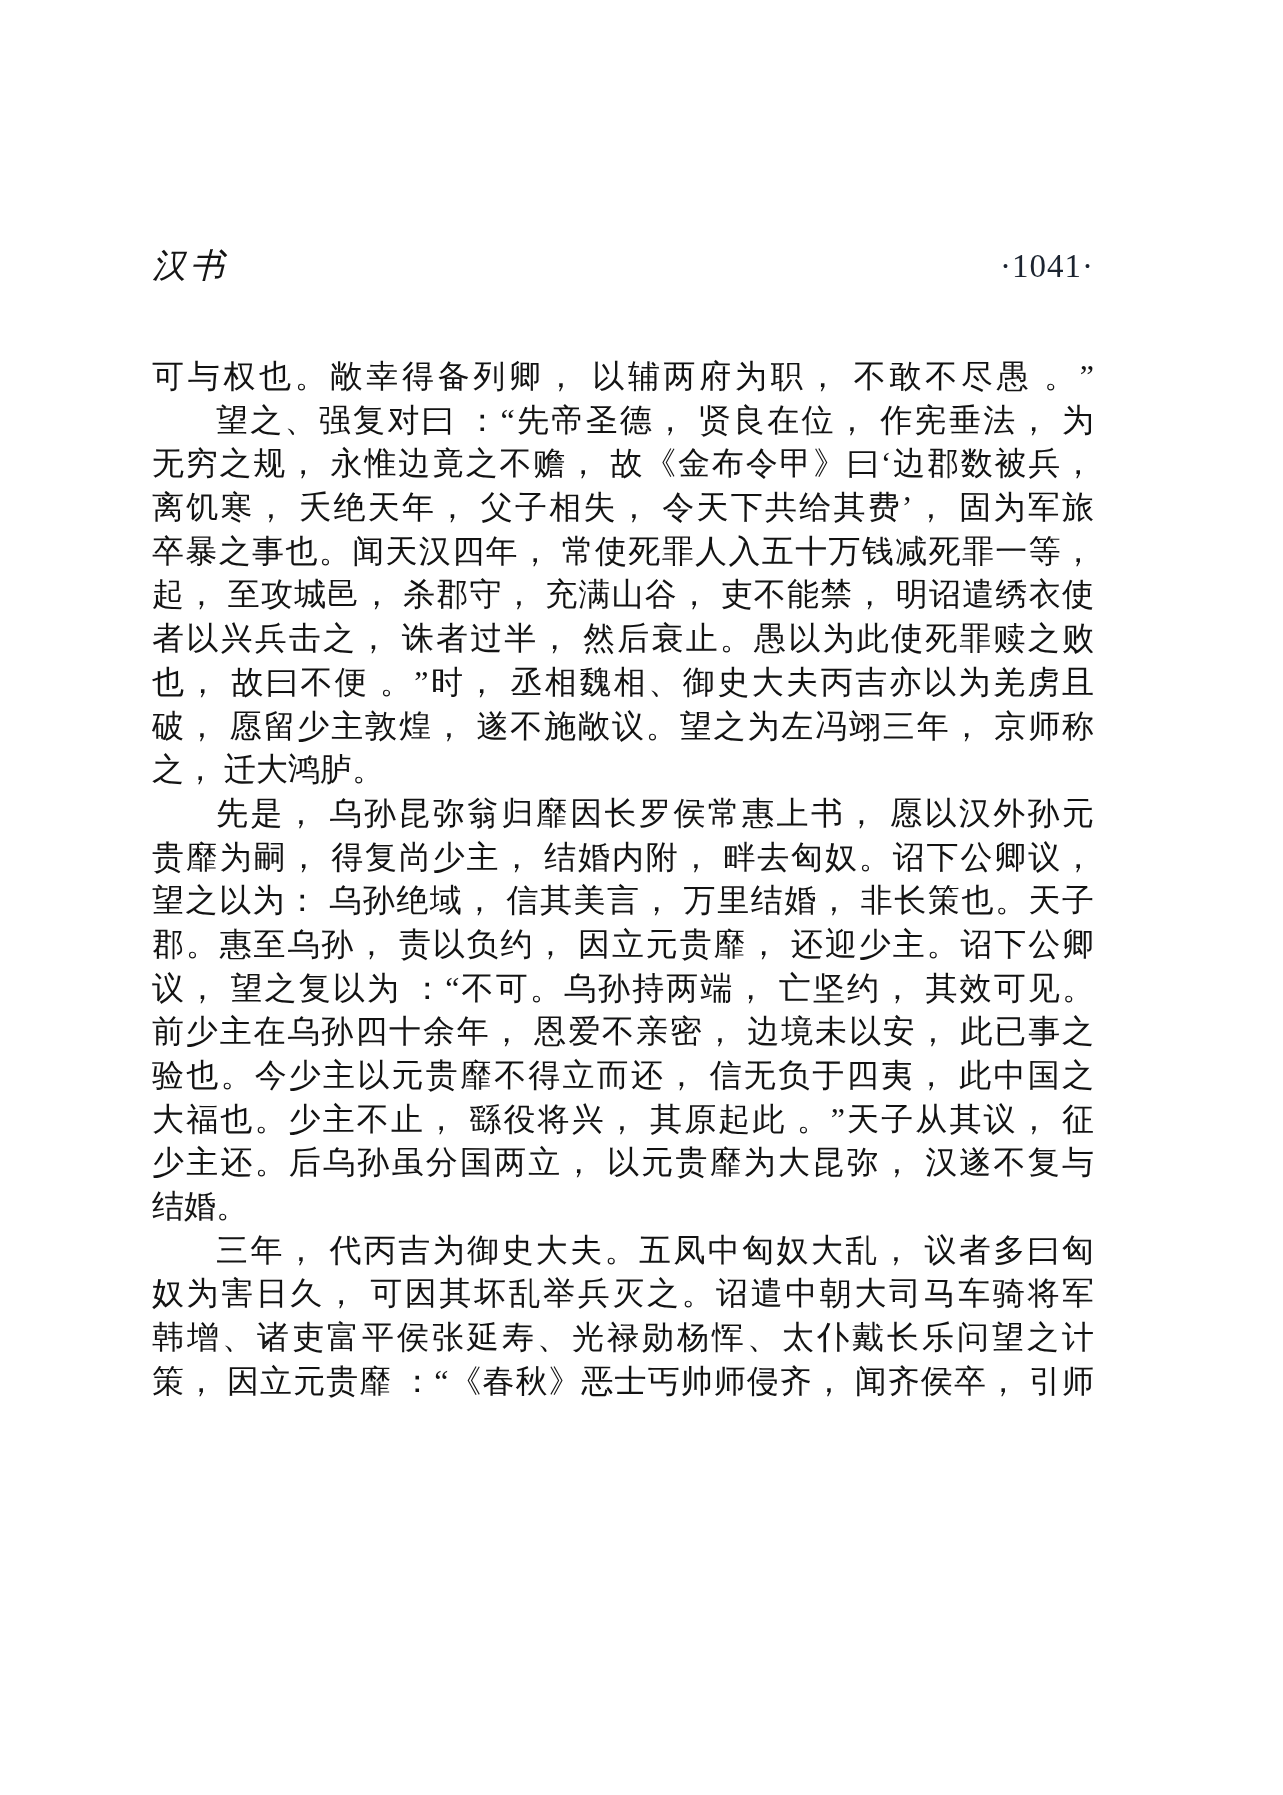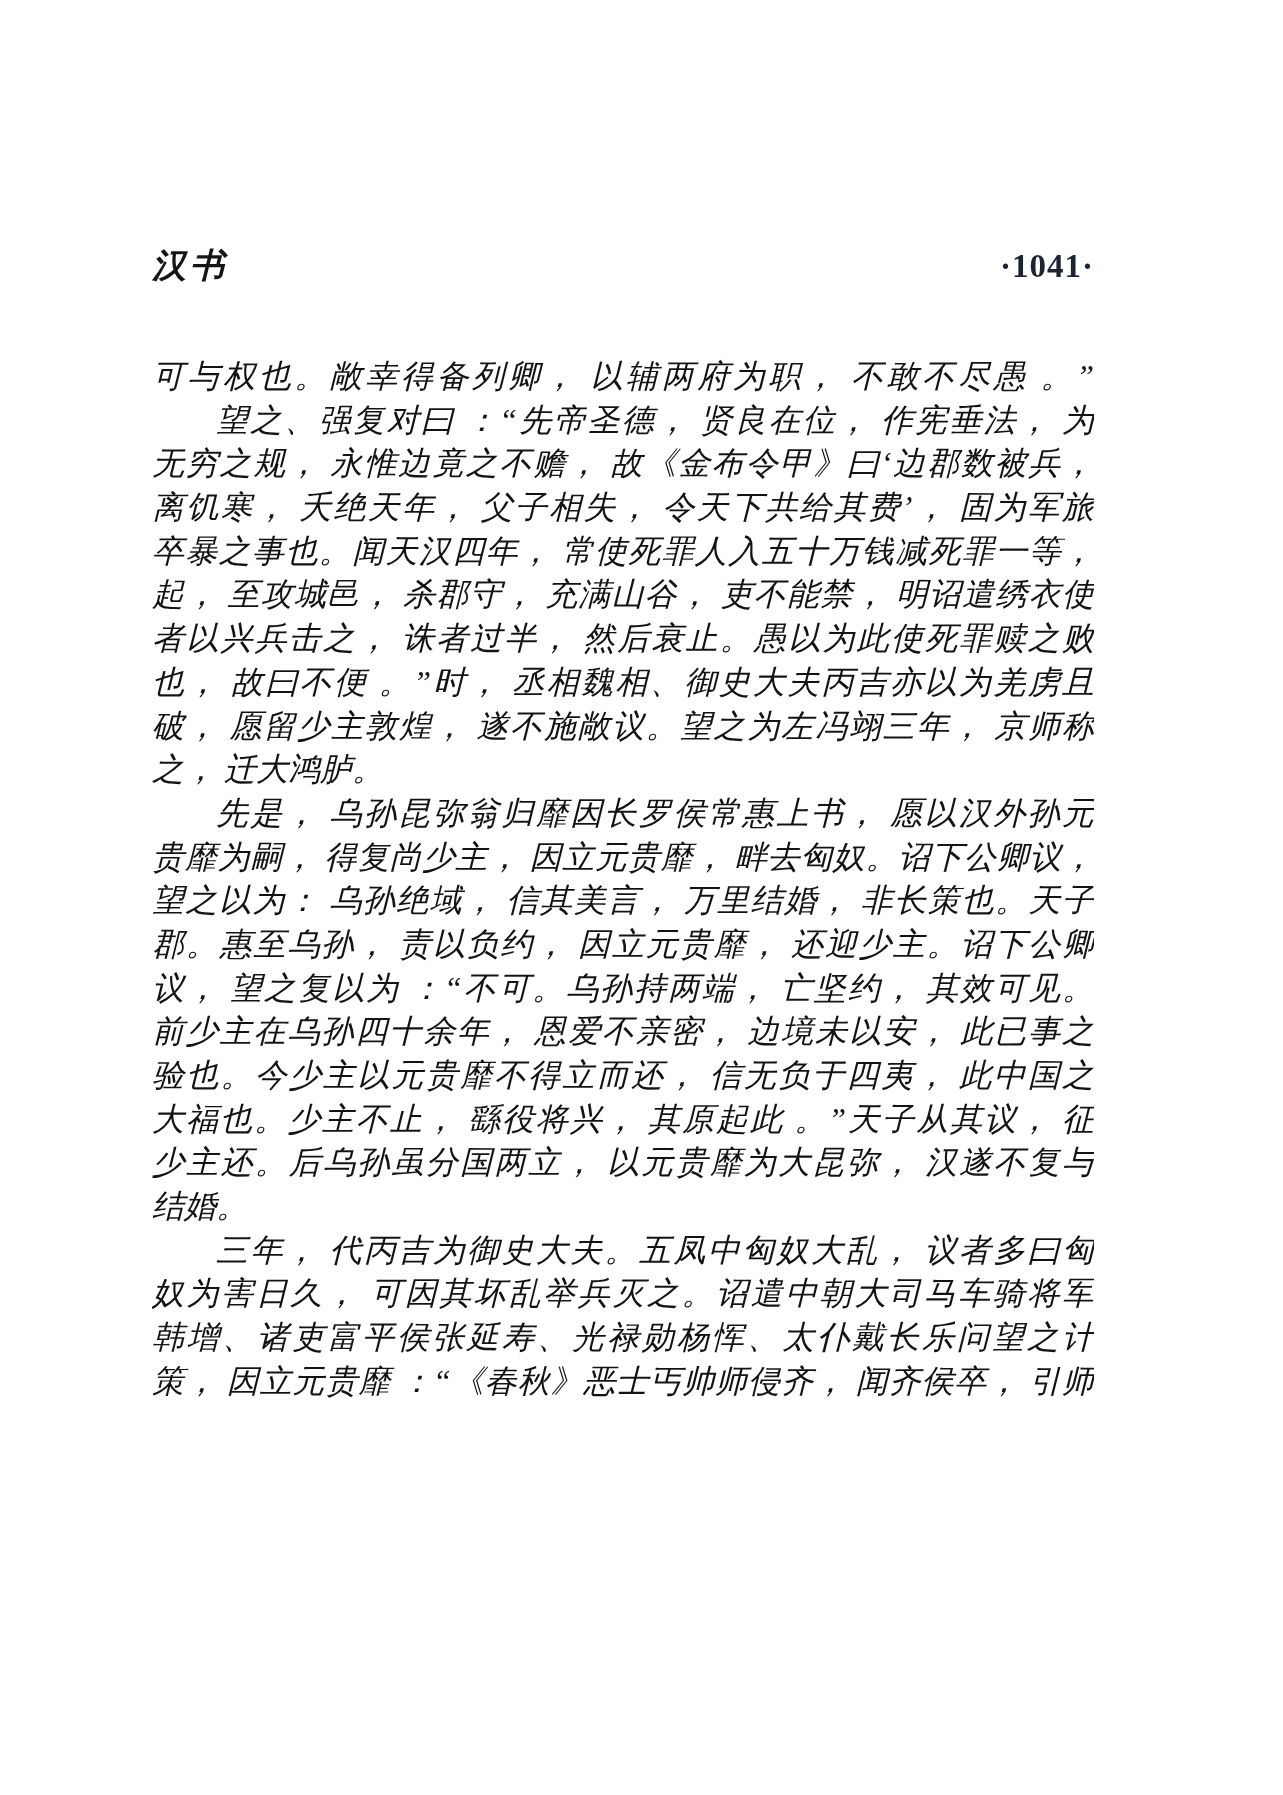"汉书" .page-header { font-weight: bold -> none }
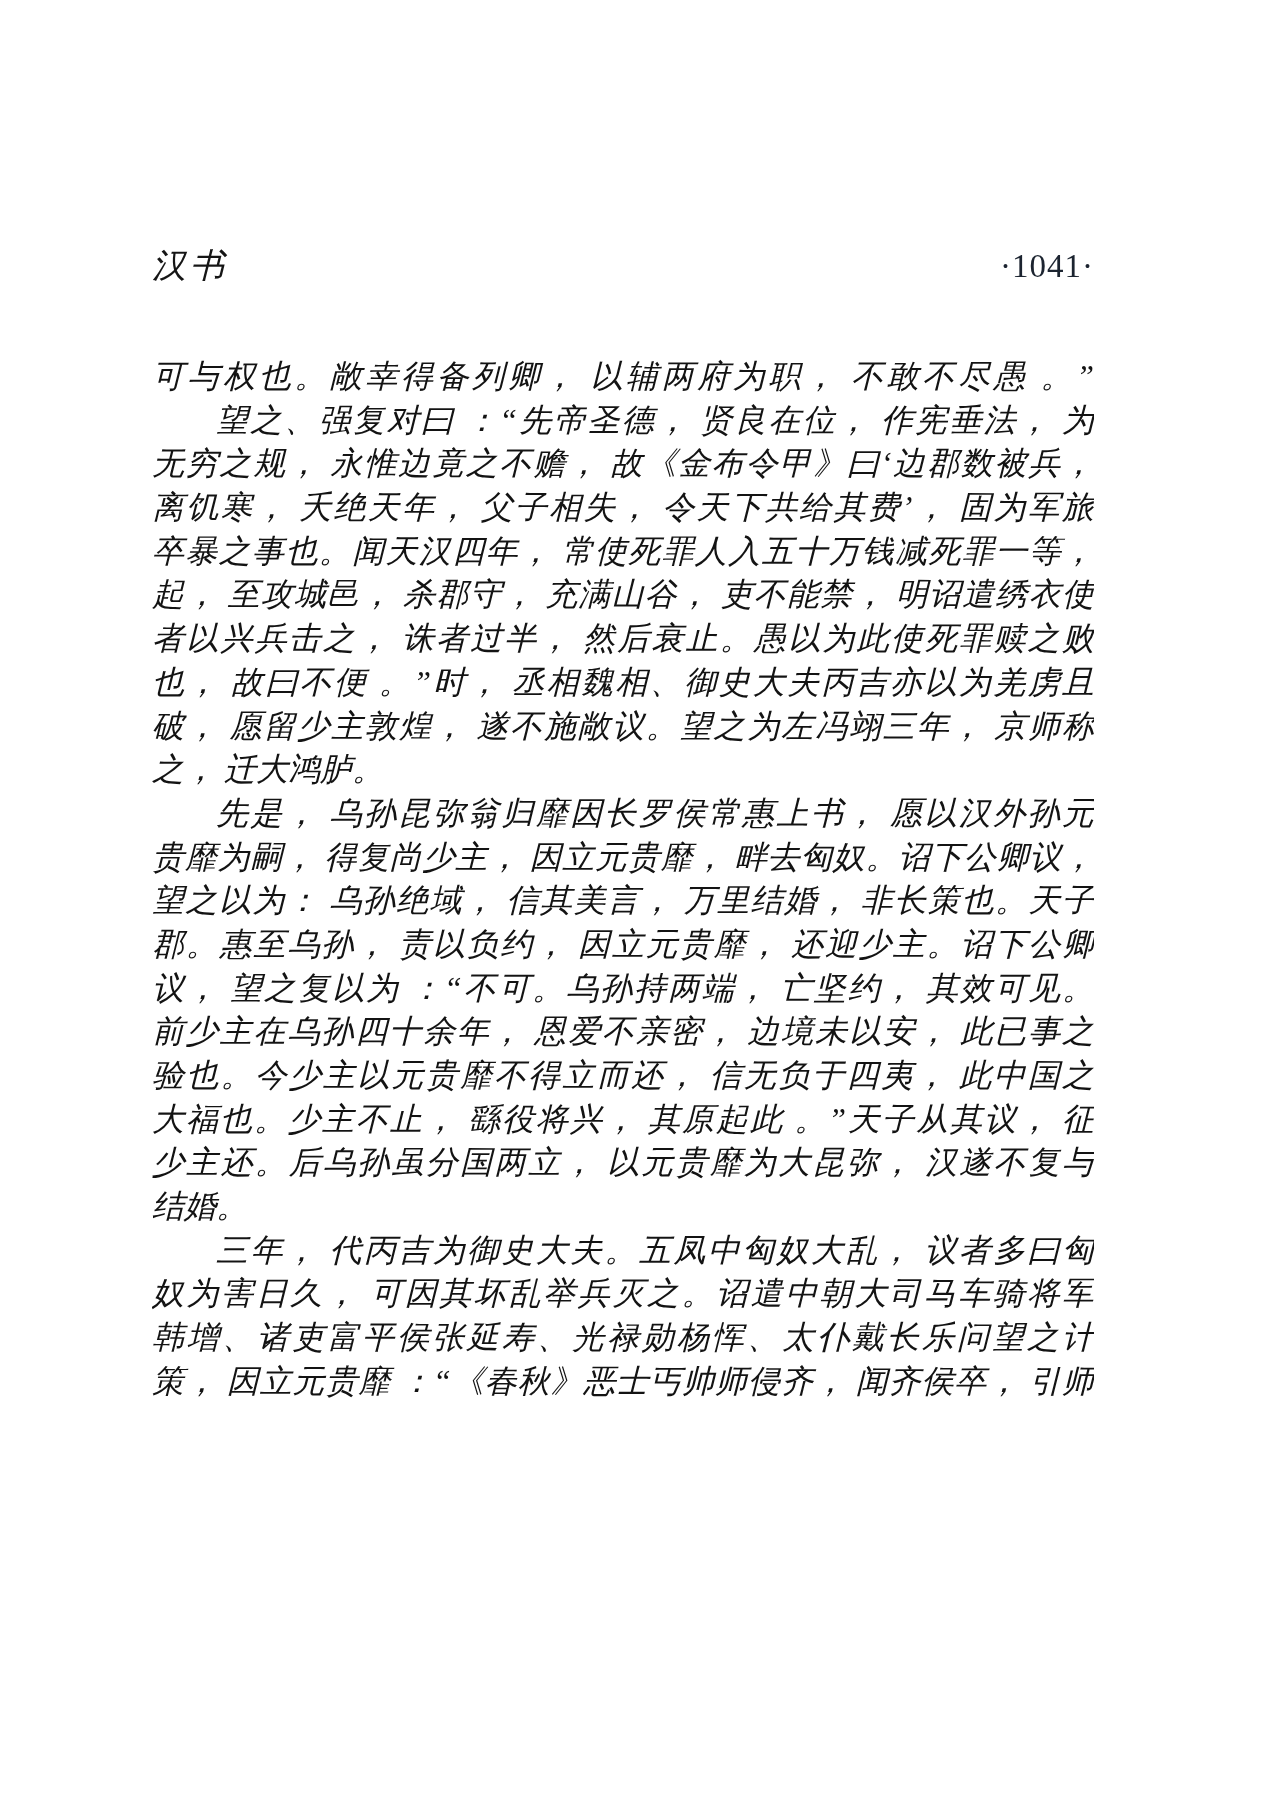"可与权也。敞幸得备列卿， 以辅两府为职， 不敢不尽愚 。”" .text-line { font-style: italic -> none }
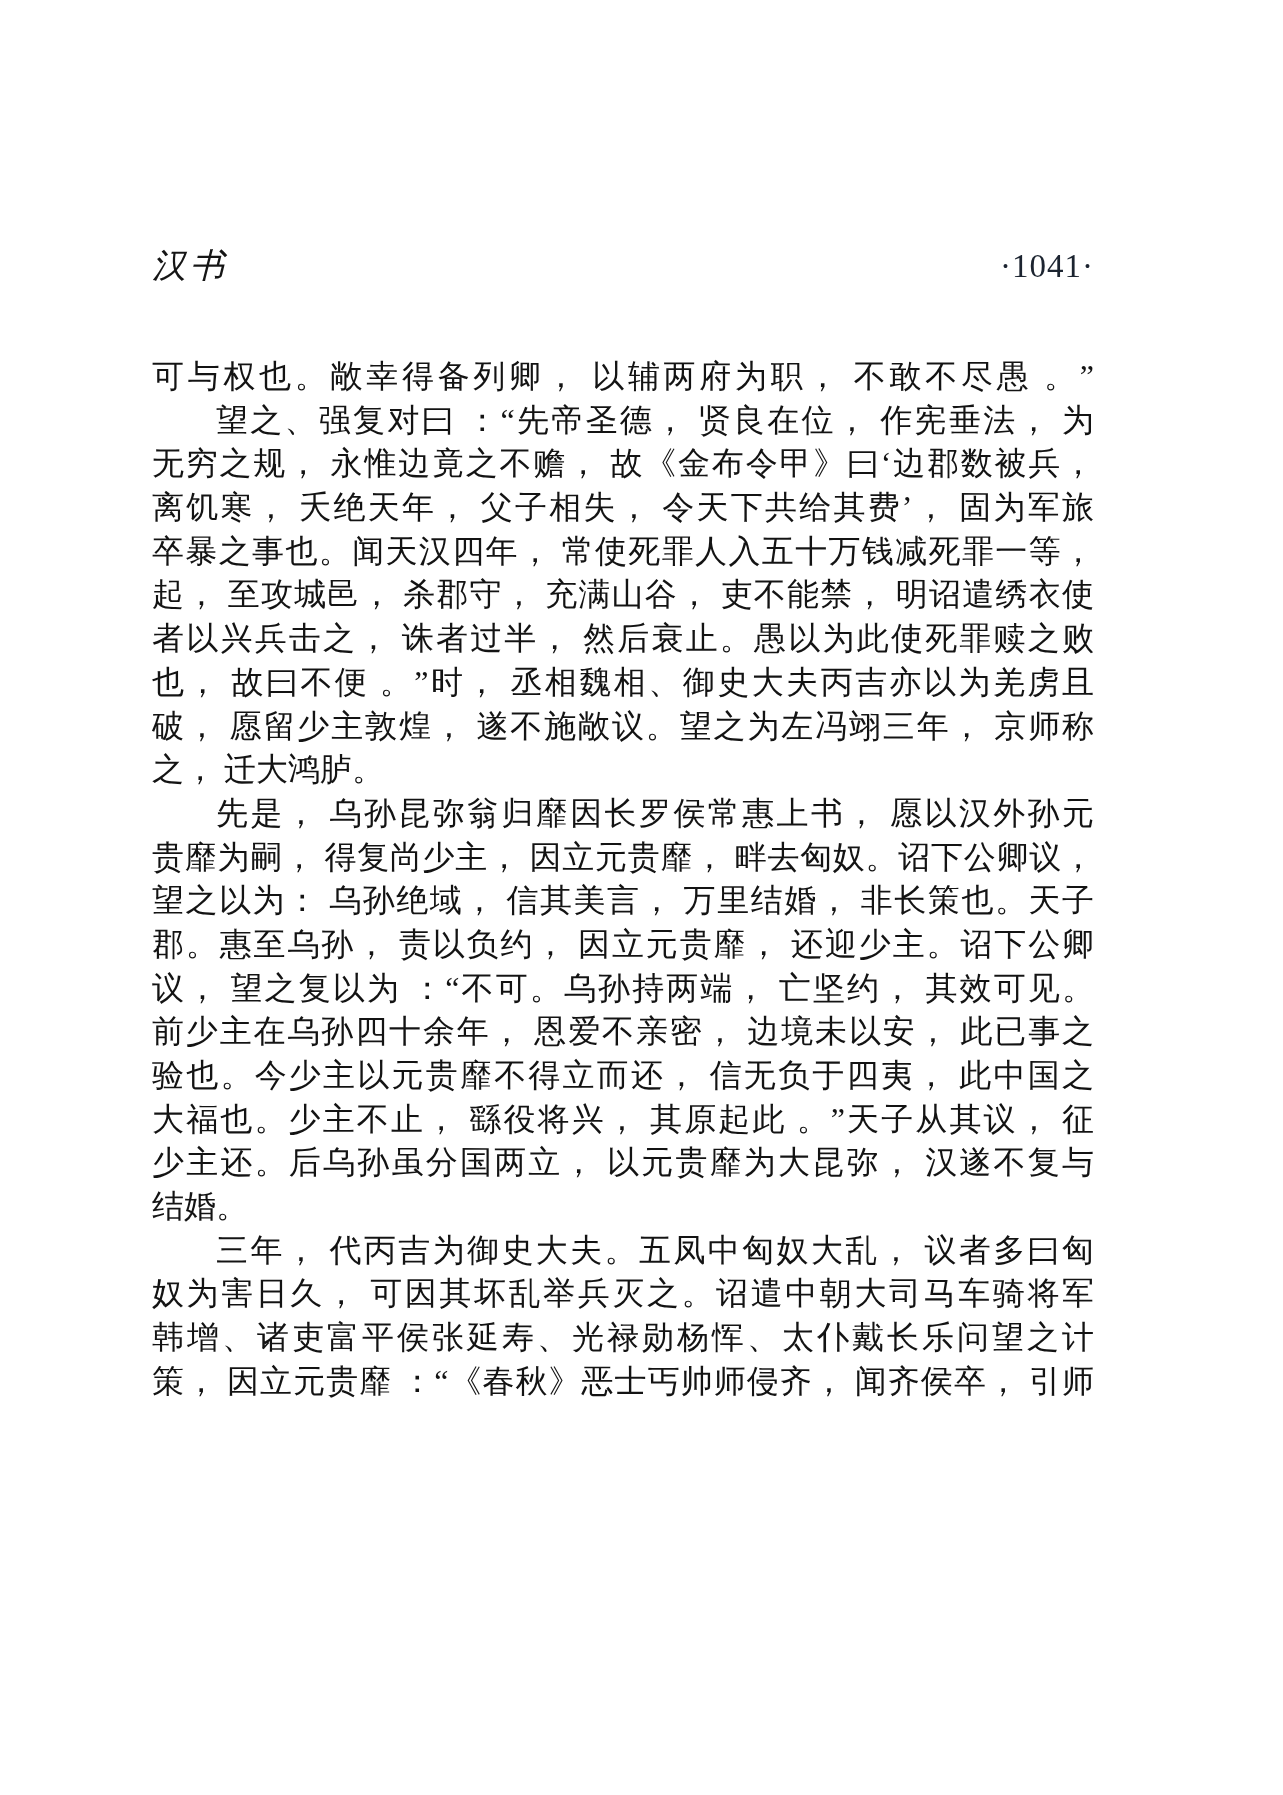"贵靡为嗣， 得复尚少主， 因立元贵靡， 畔去匈奴。诏下公卿议，" div.text-line { text: 因立元贵靡 -> 结婚内附 }
